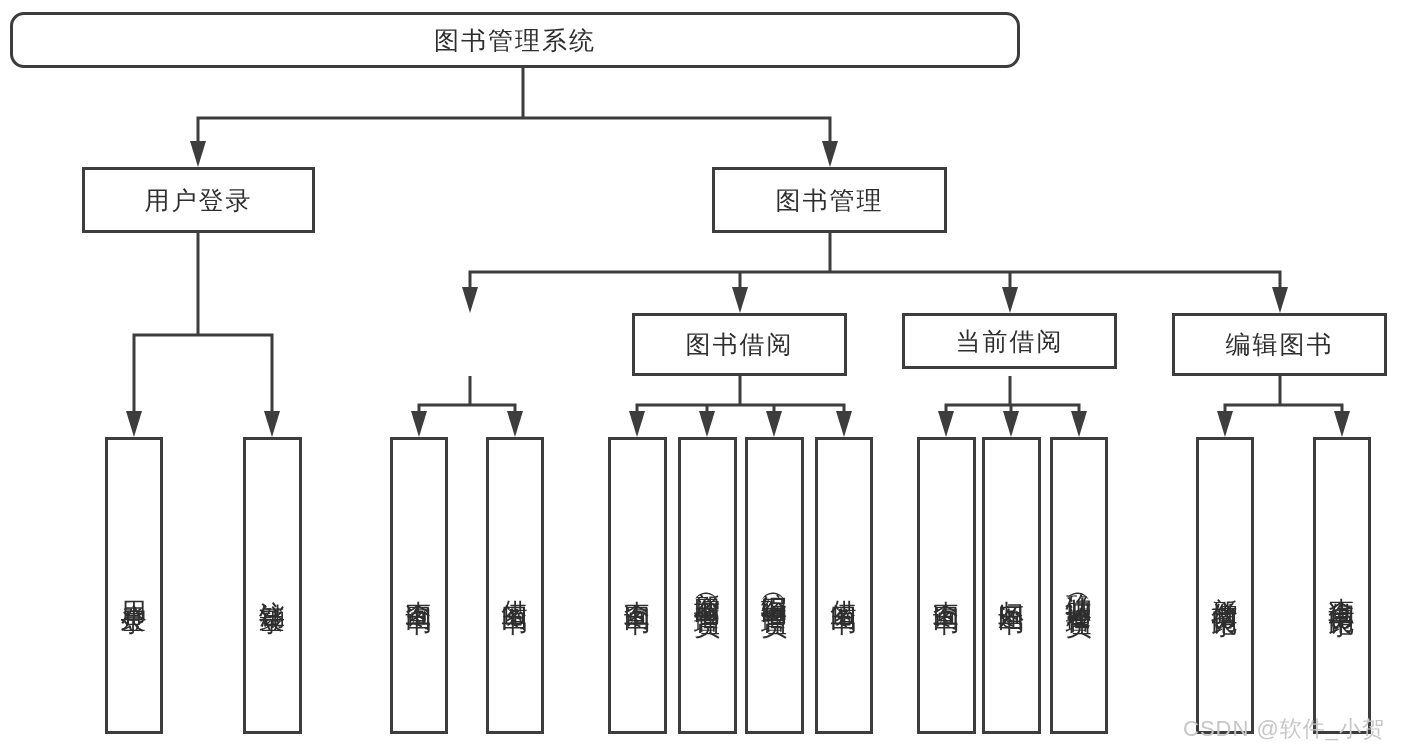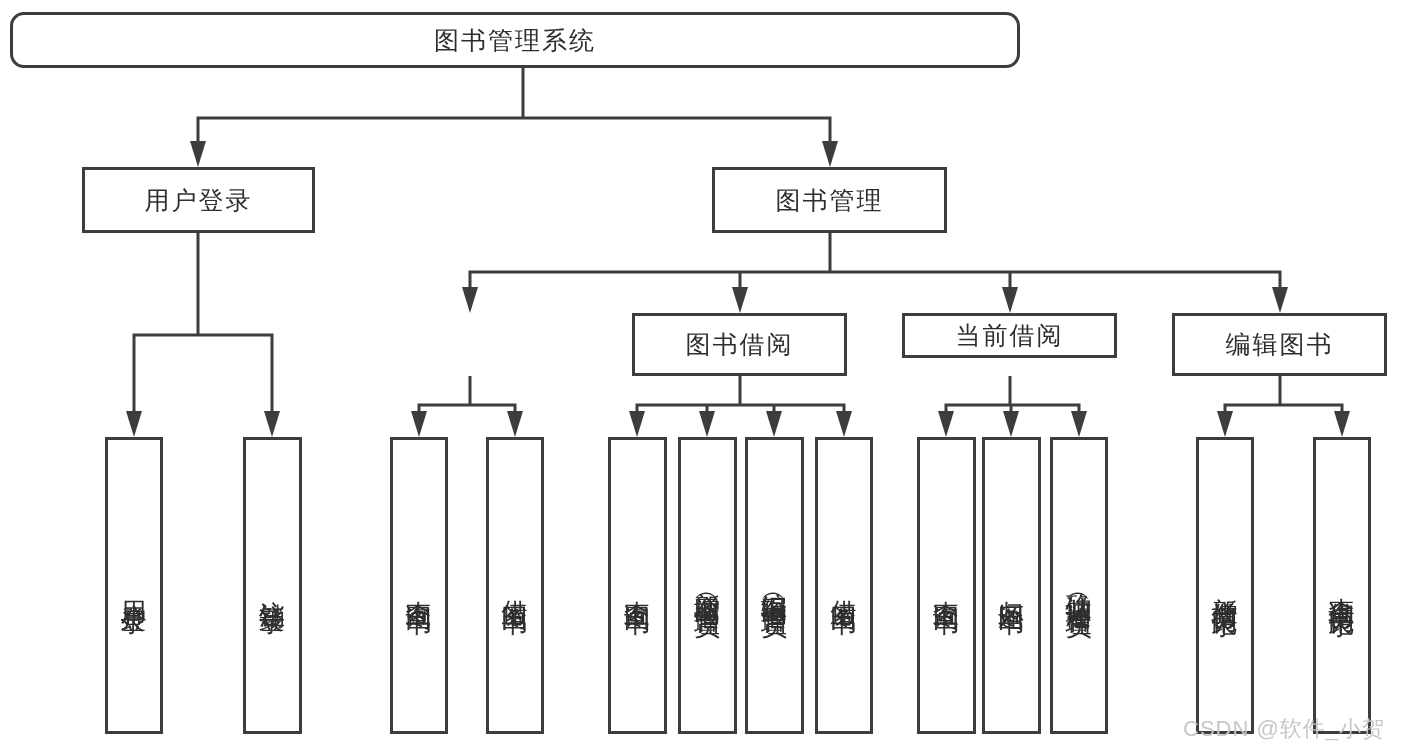"当前借阅" div.hbox { height: 45px -> 56px }
